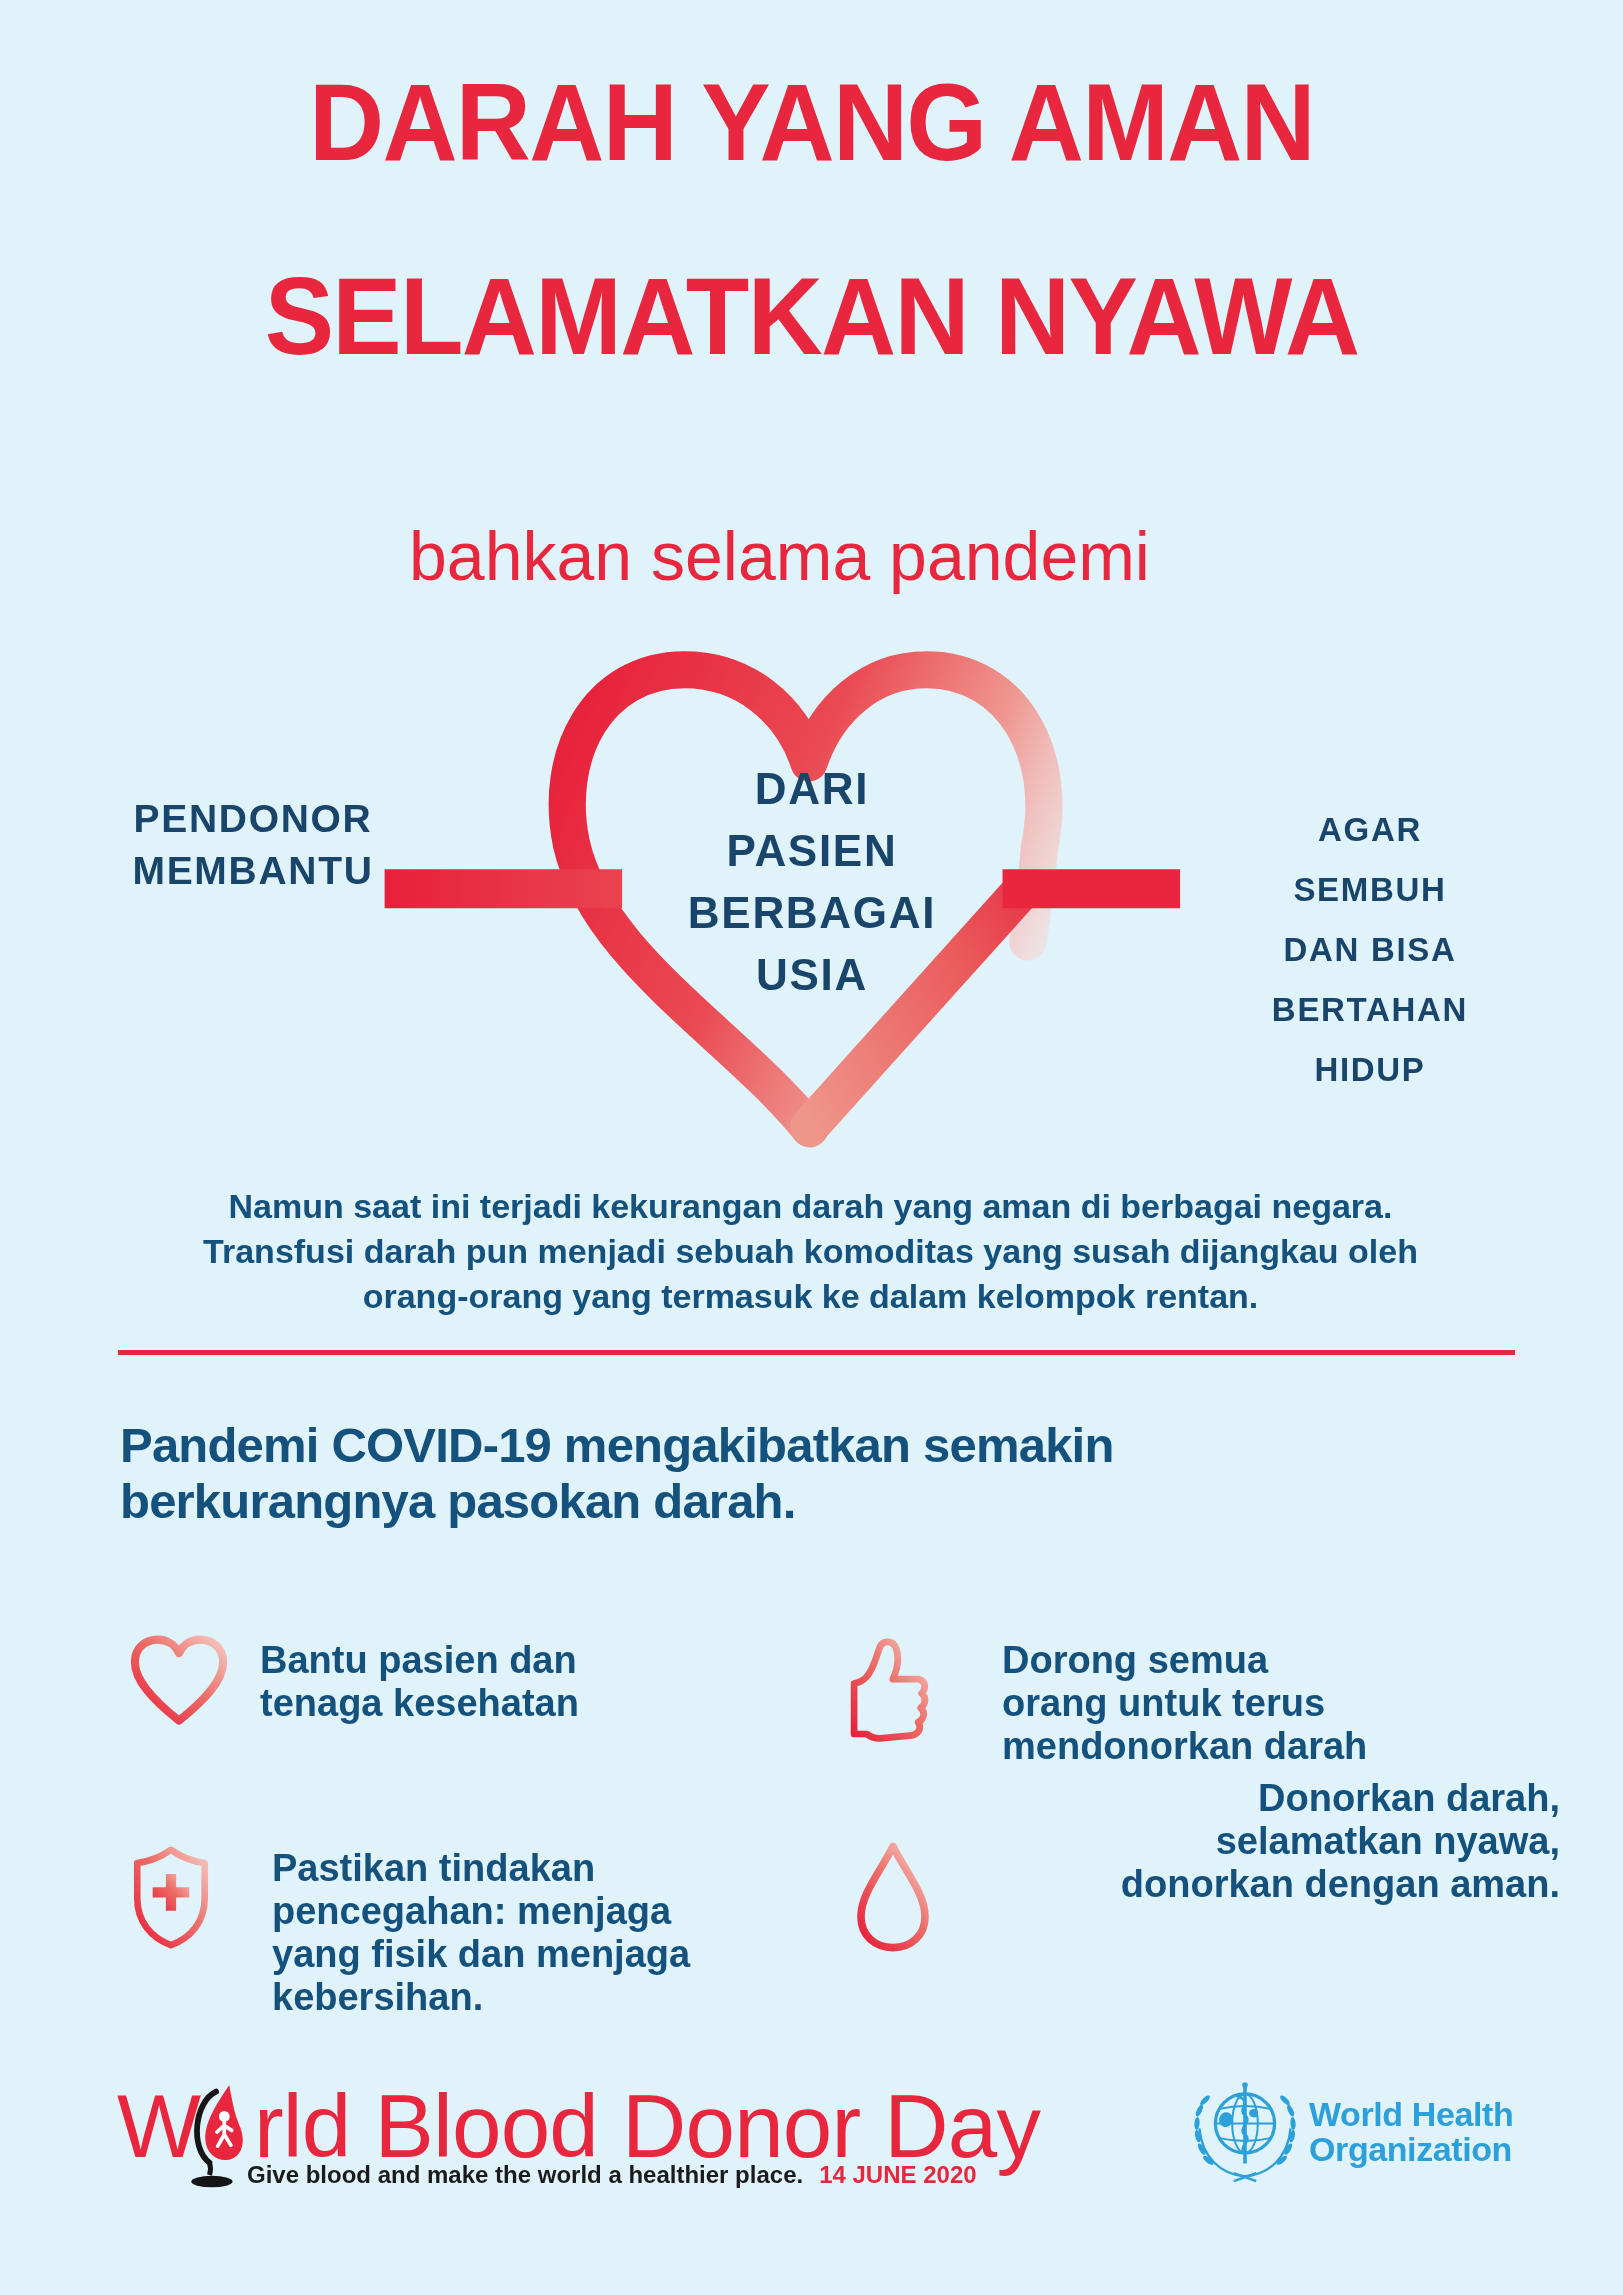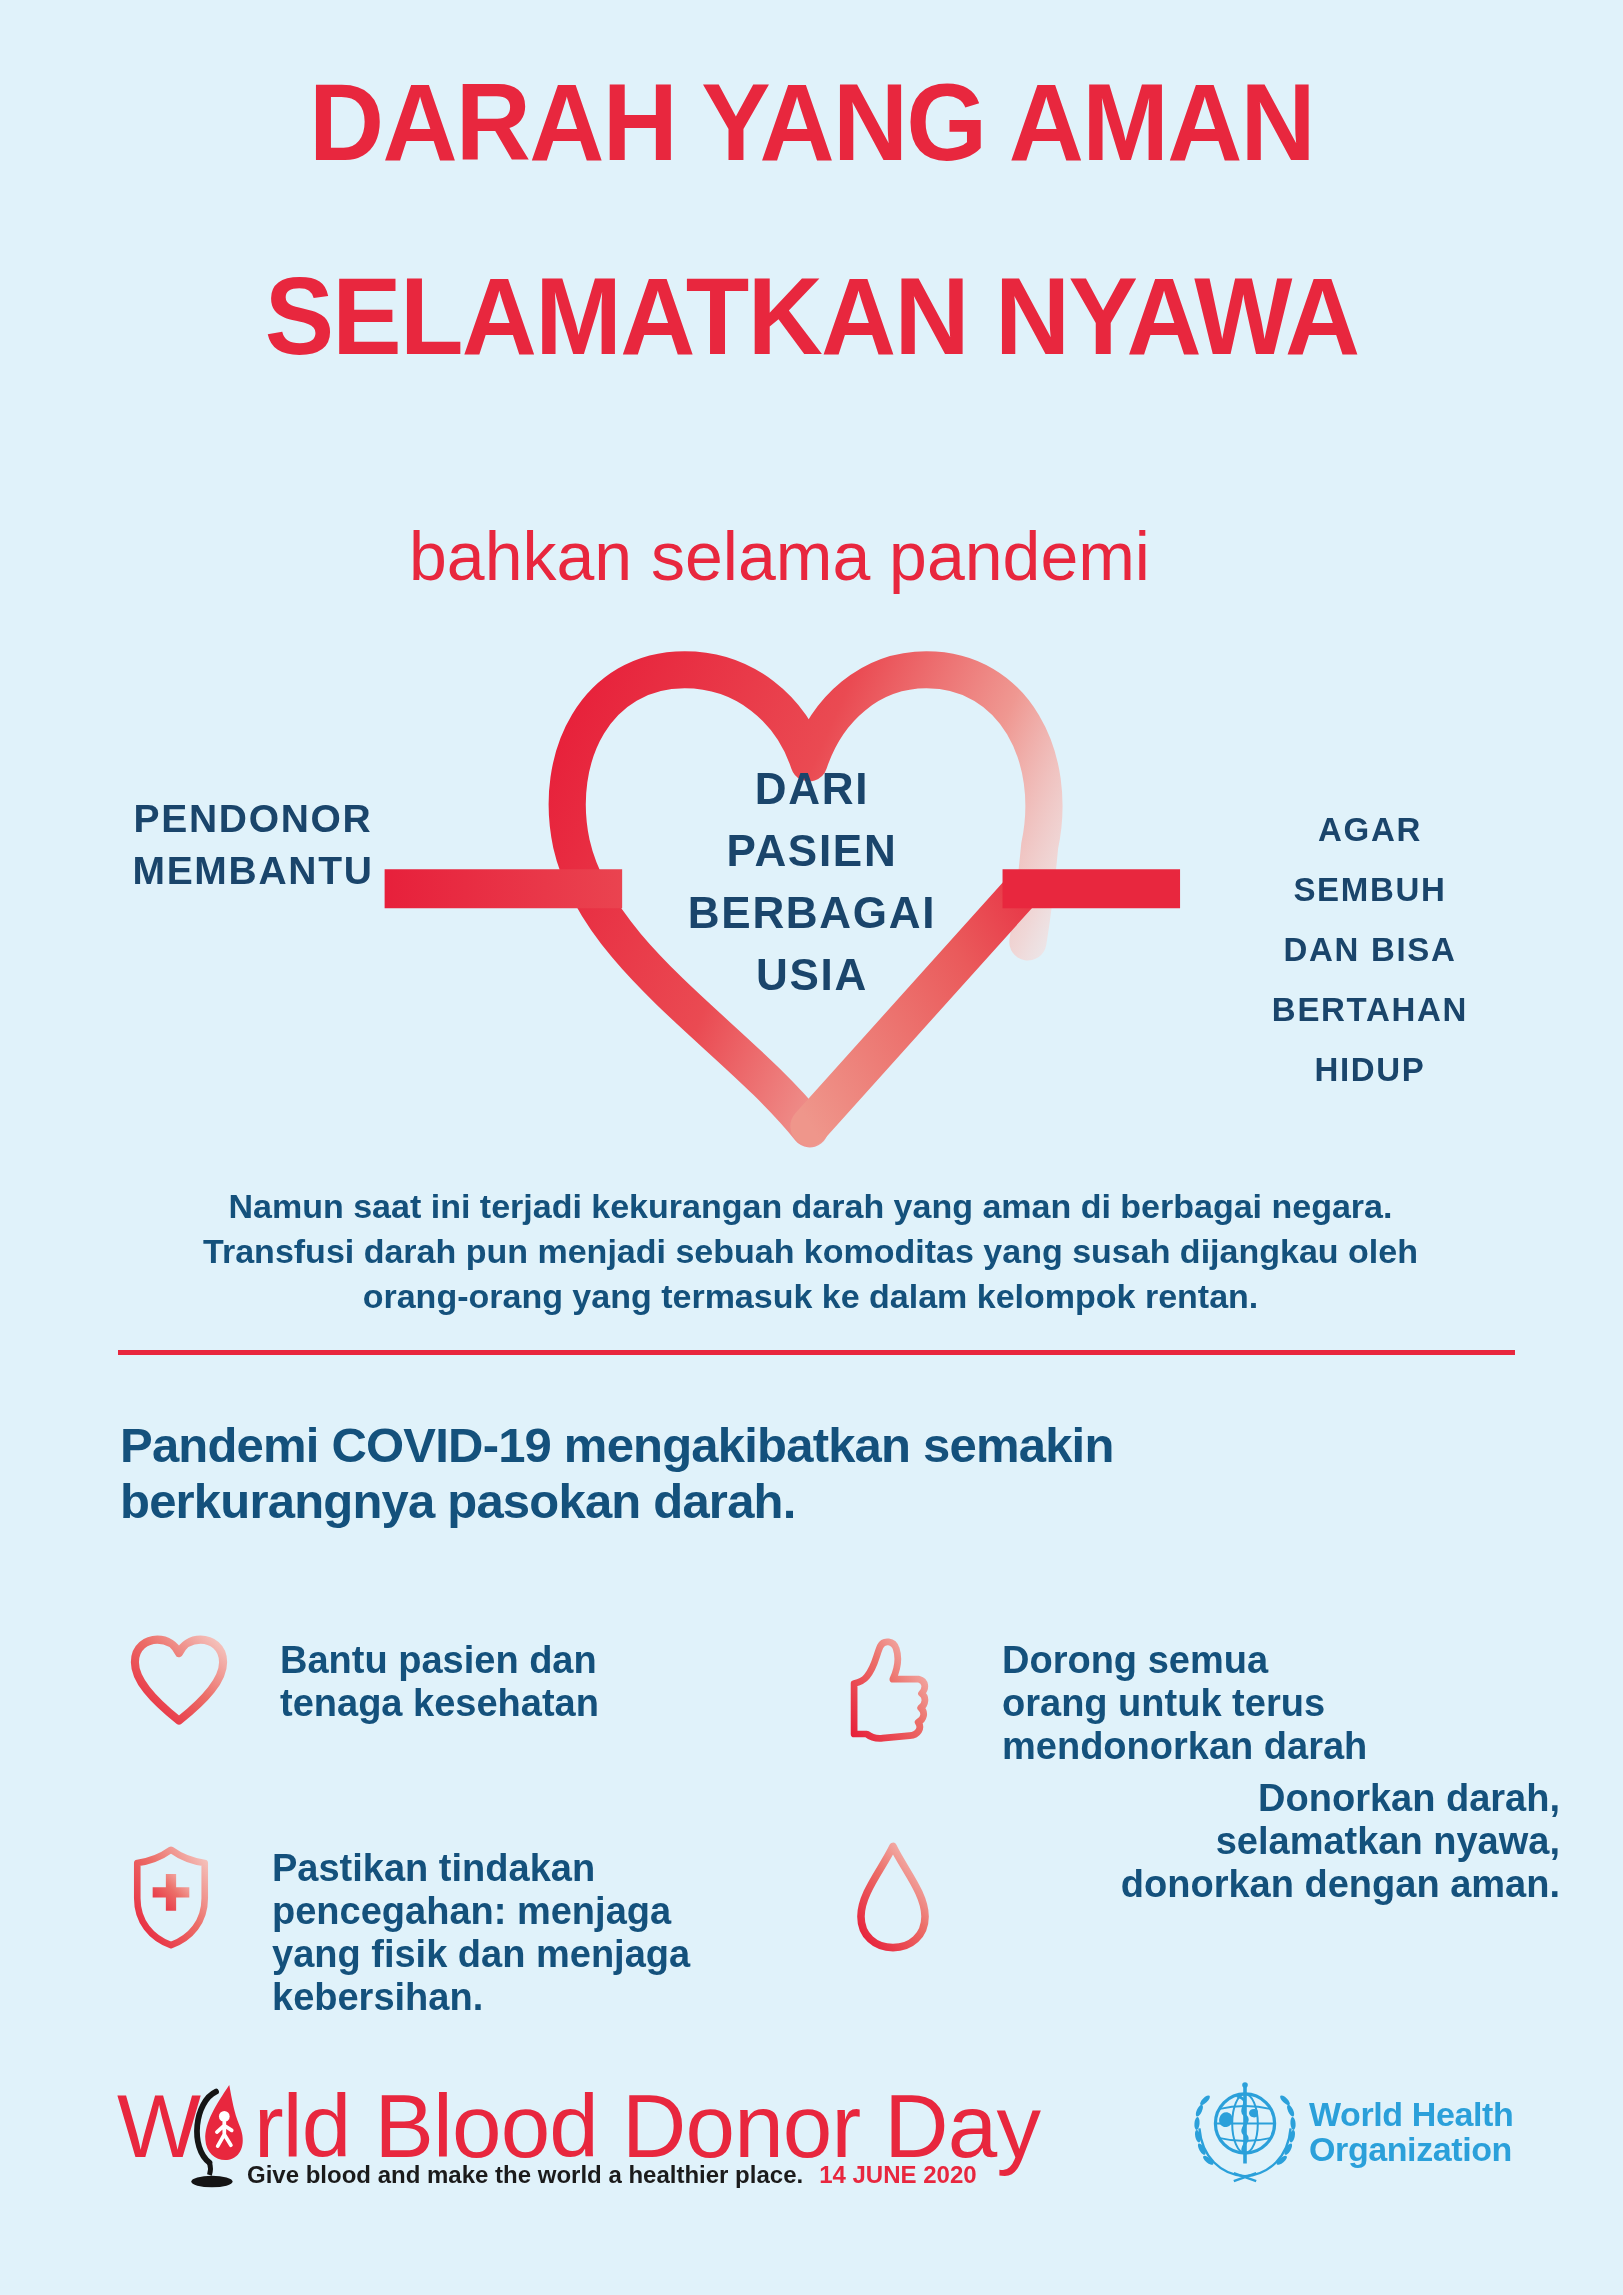"Bantu pasien dan" .item-text-r1l { left: 280px -> 260px }
